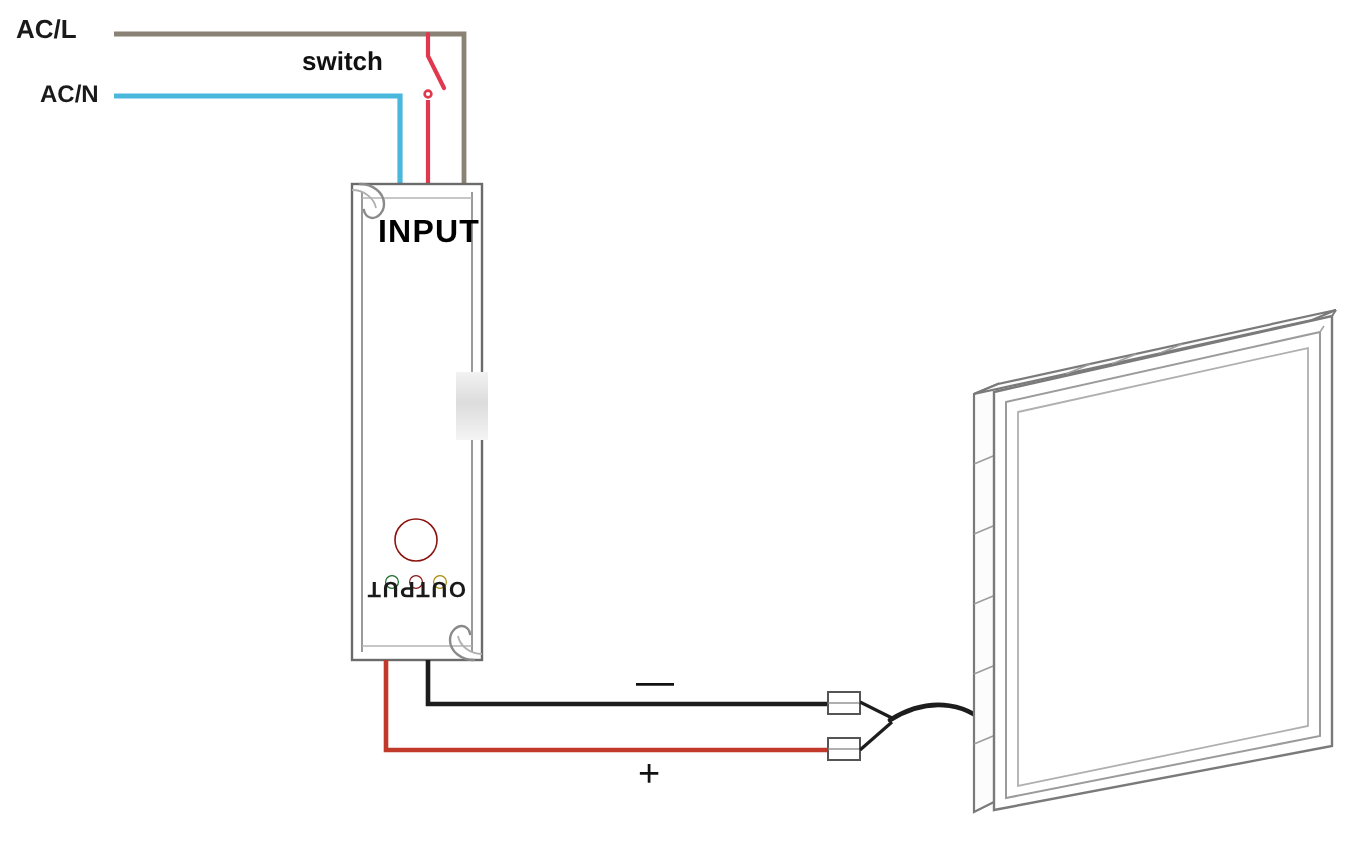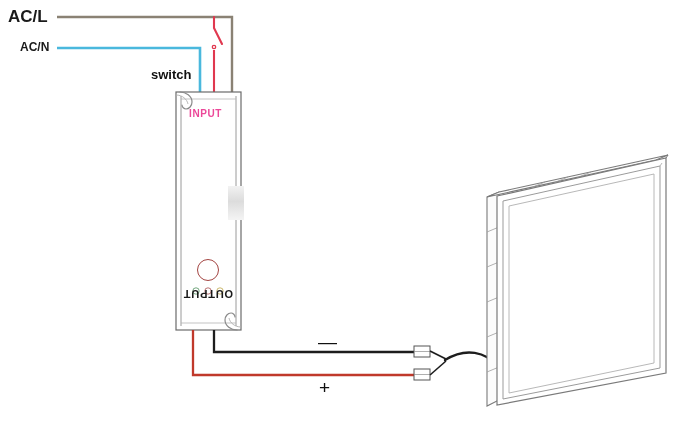"AC/L" #label-acl { font-size: 17px -> 13px }
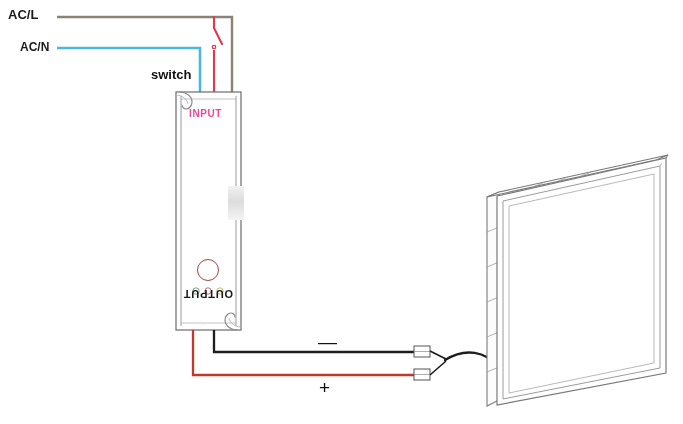"switch" #label-switch { margin-top: 44px -> none }
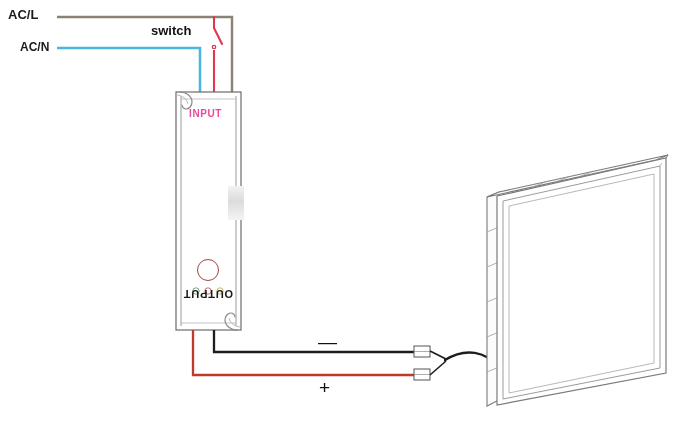"INPUT" #label-input { color: #ec4899 -> #000000; font-size: 10px -> 16px }
